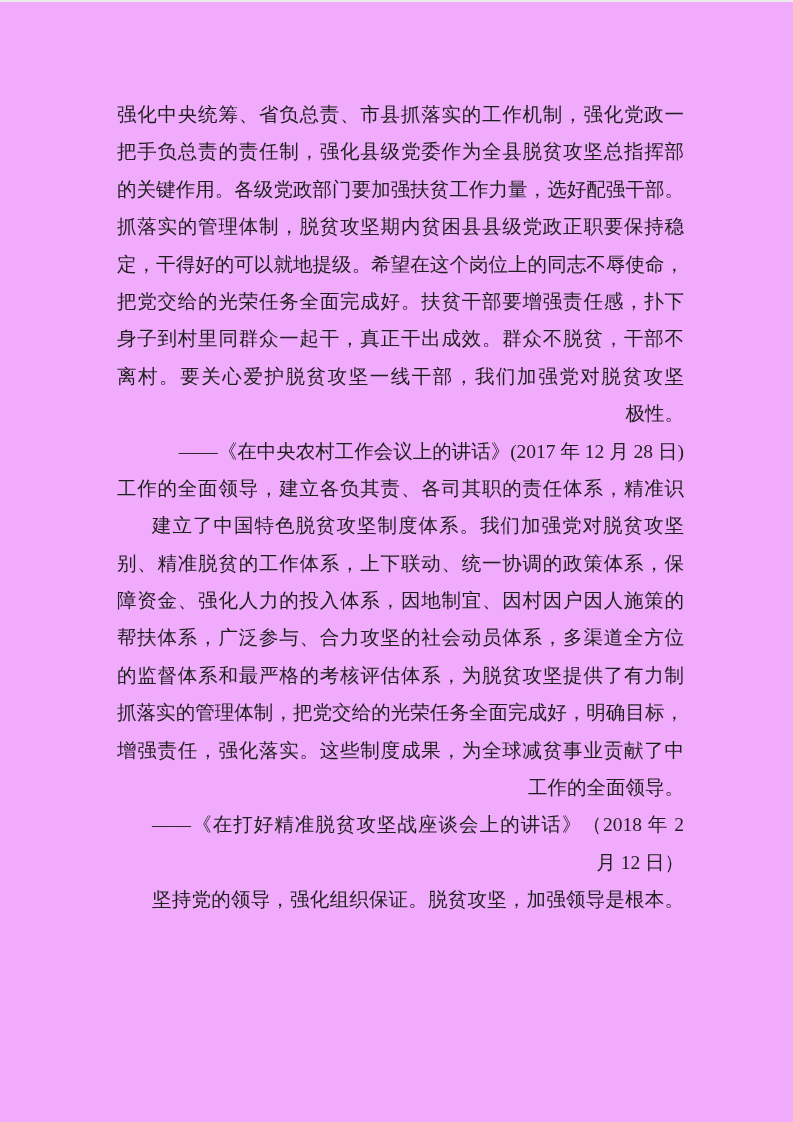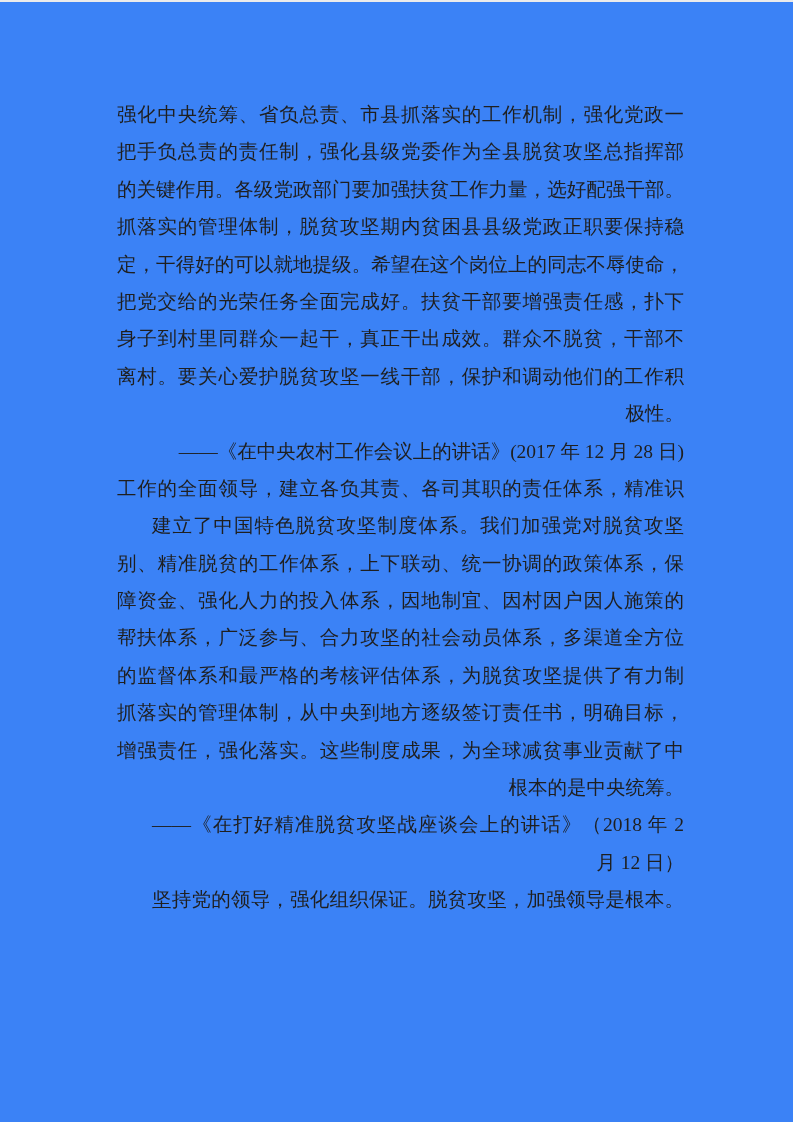"强化中央统筹、省负总责、市县抓落实的工作机制，强化党政一" .page { background: #3b82f6 -> #f0abfc }
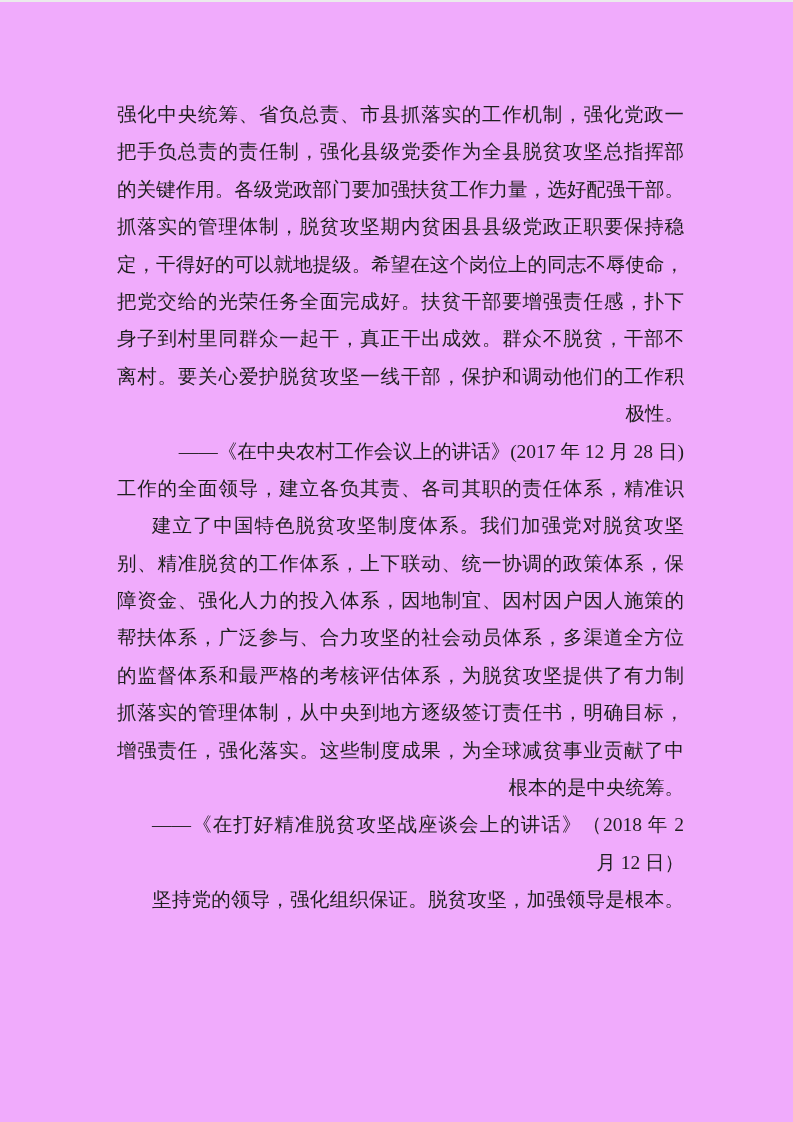"离村。要关心爱护脱贫攻坚一线干部，保护和调动他们的工作积" div.line { text: 保护和调动他们的工作积 -> 我们加强党对脱贫攻坚 }
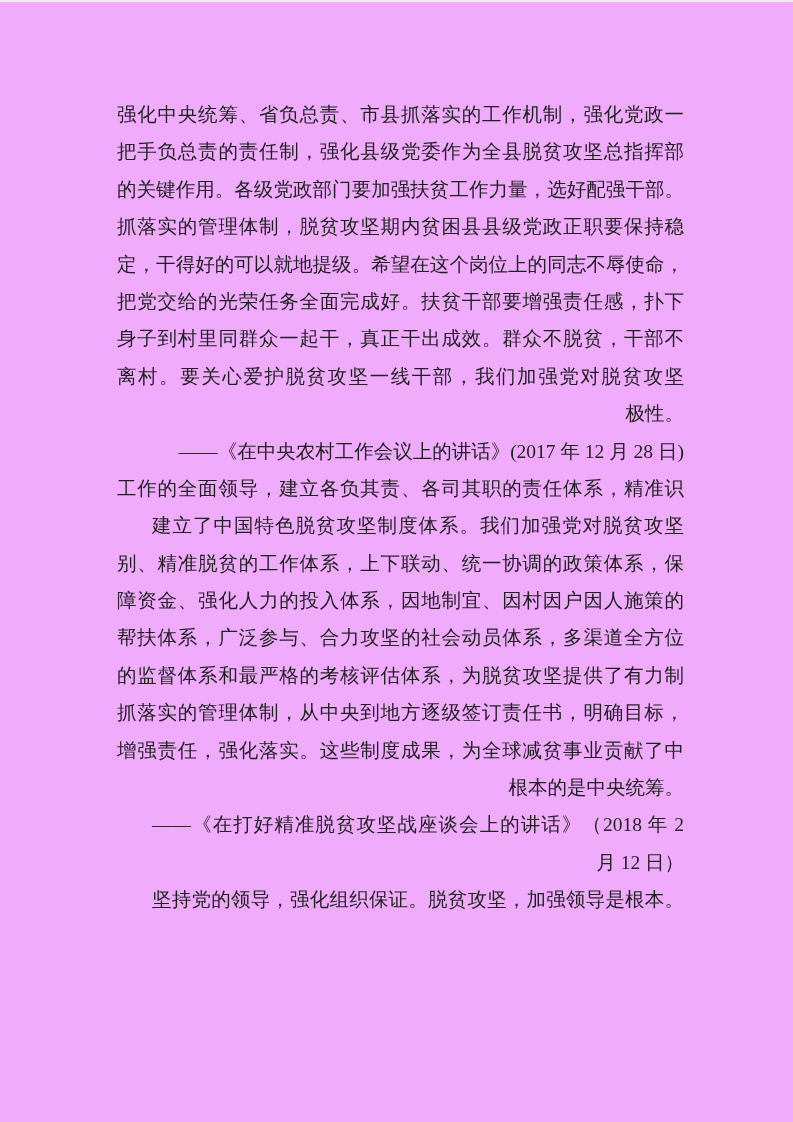"抓落实的管理体制，从中央到地方逐级签订责任书，明确目标，" div.line { text: 从中央到地方逐级签订责任书 -> 把党交给的光荣任务全面完成好 }
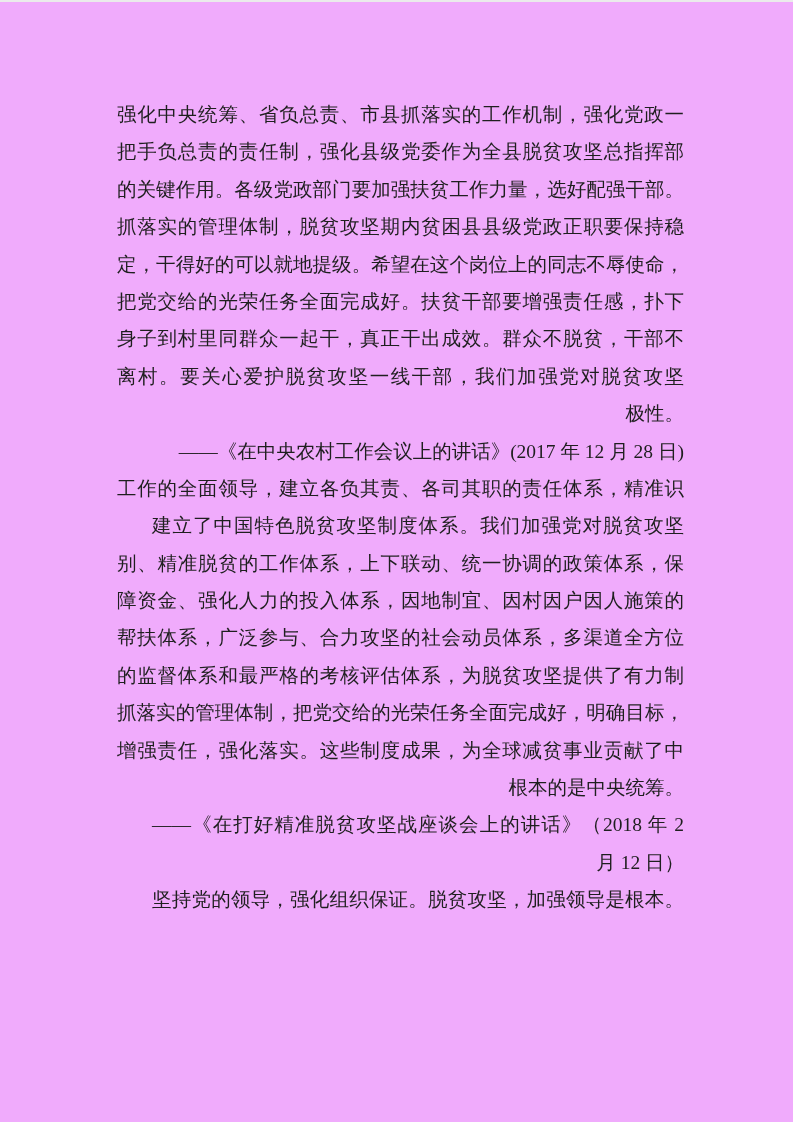"根本的是中央统筹。" div.line { text: 根本的是中央统筹 -> 工作的全面领导 }
